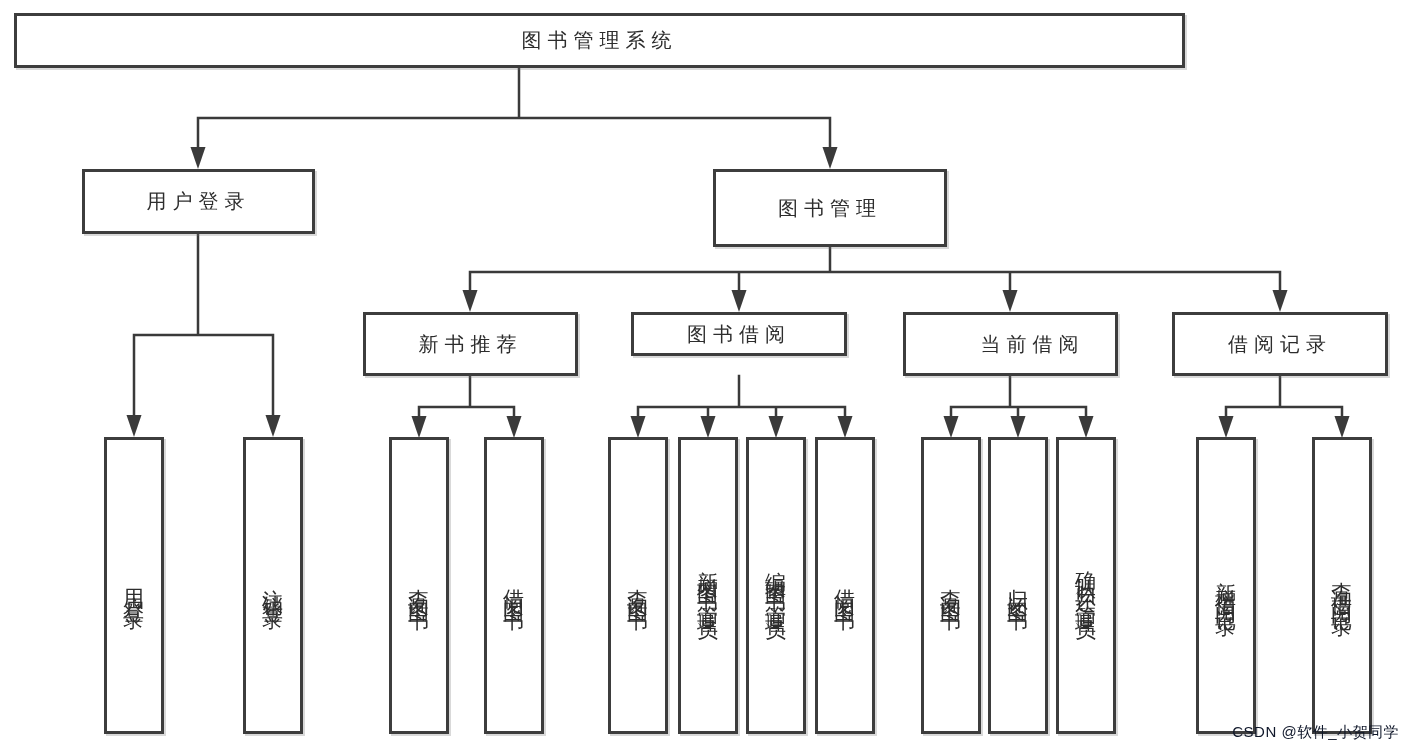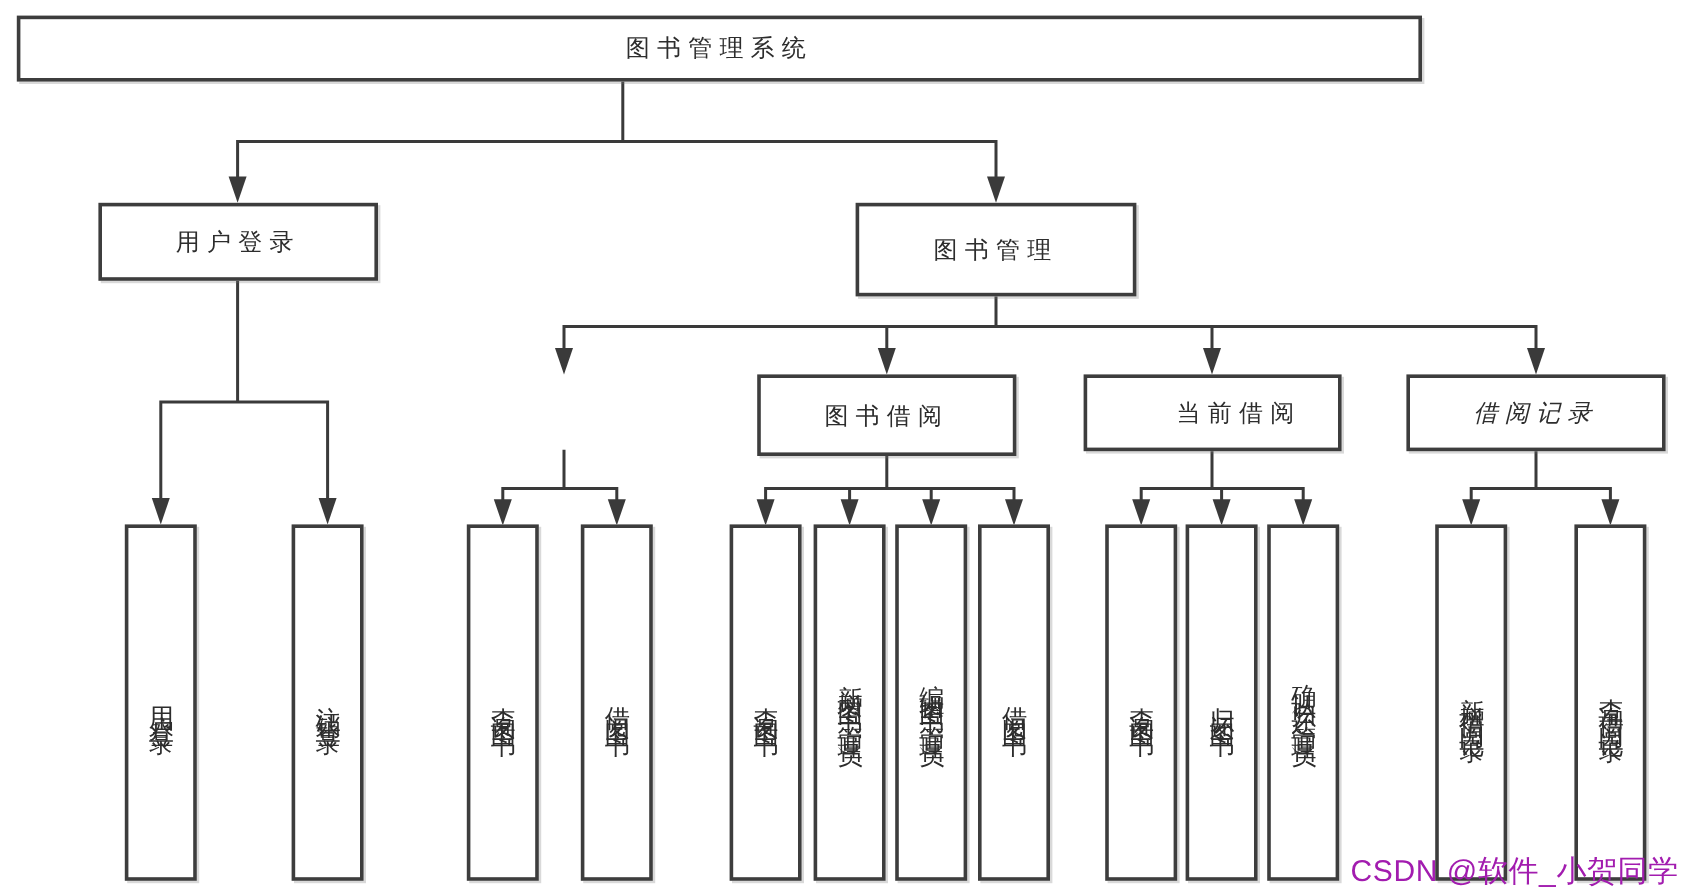"新书推荐" div.node { html: none -> <div> <span>新书推荐</span> </div> }
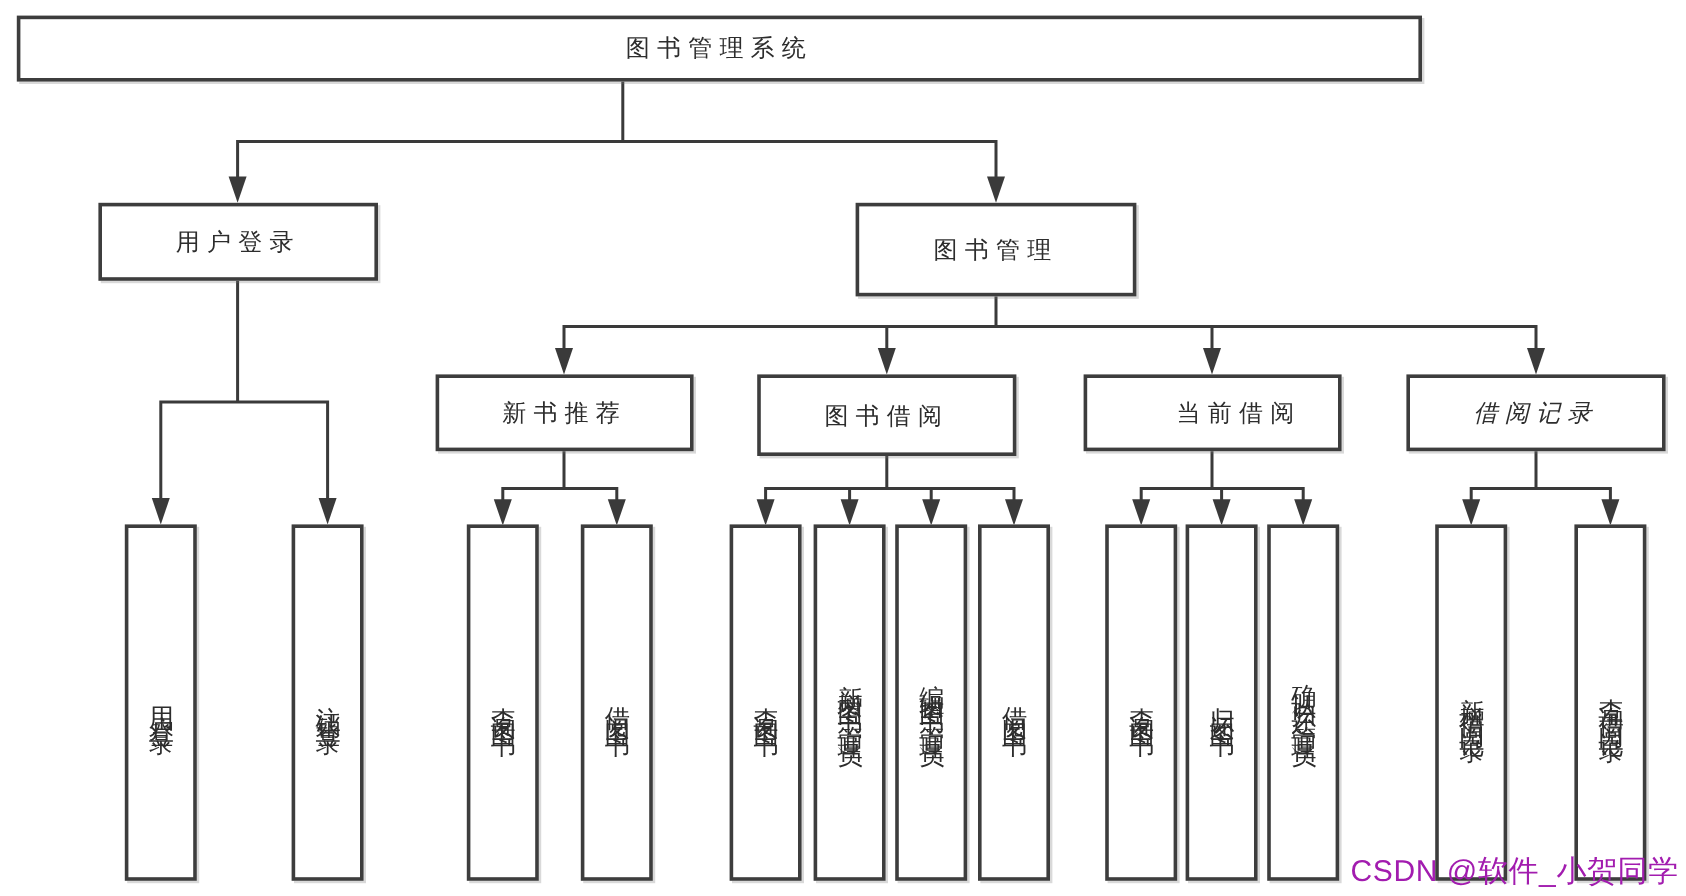"图书借阅" div.node { height: 68px -> 44px }
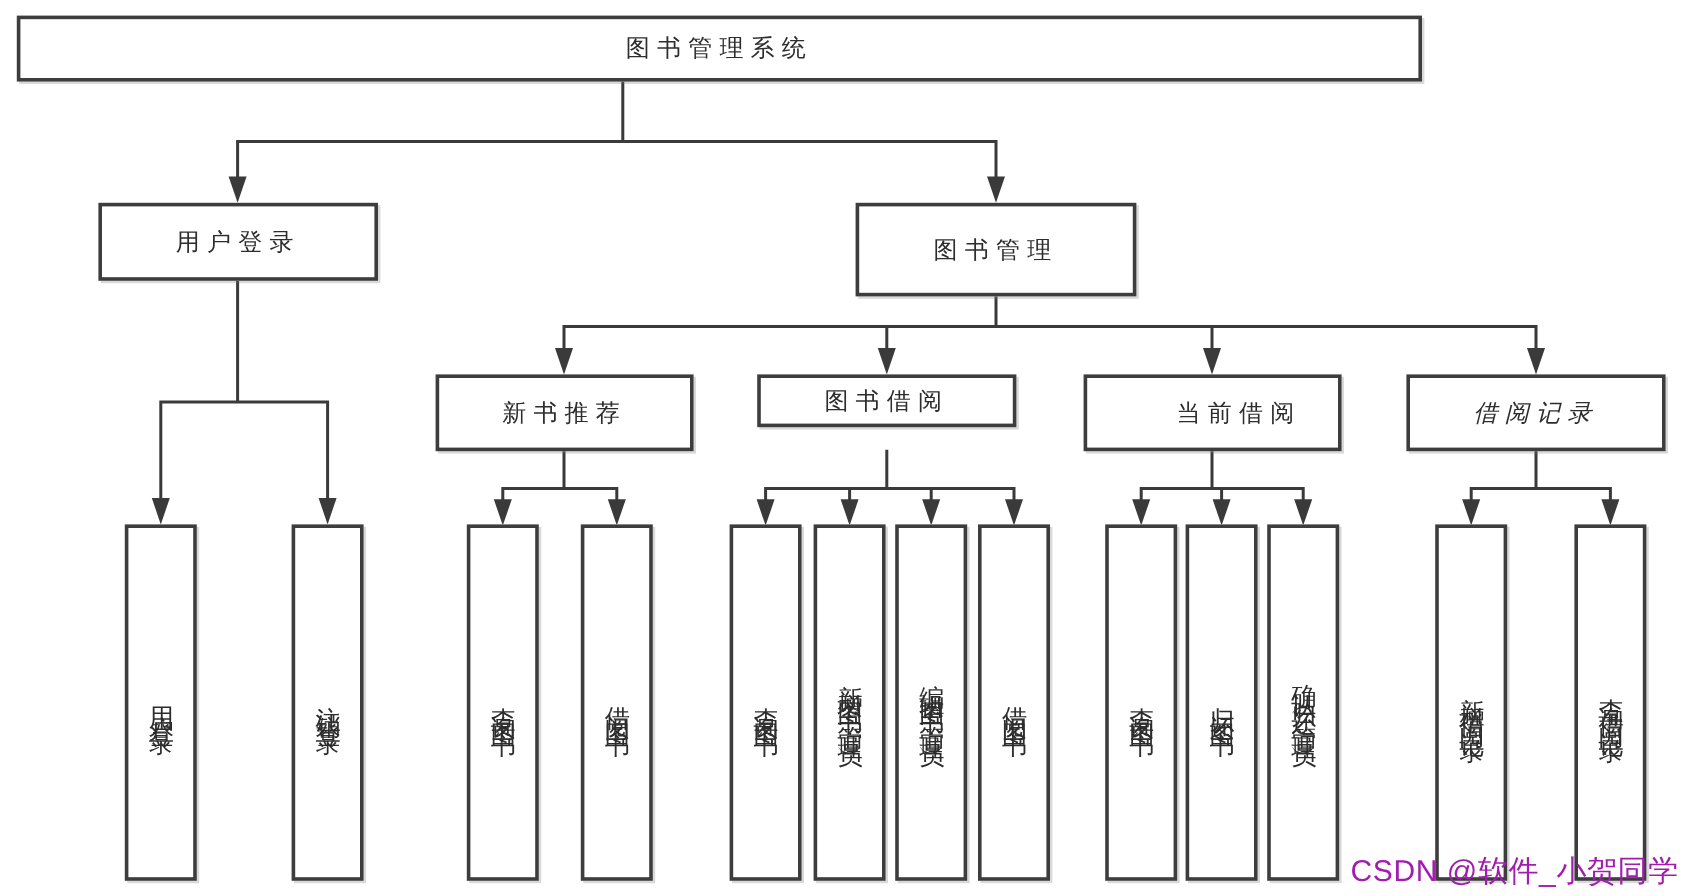"借阅记录" div.node { font-style: italic -> none }
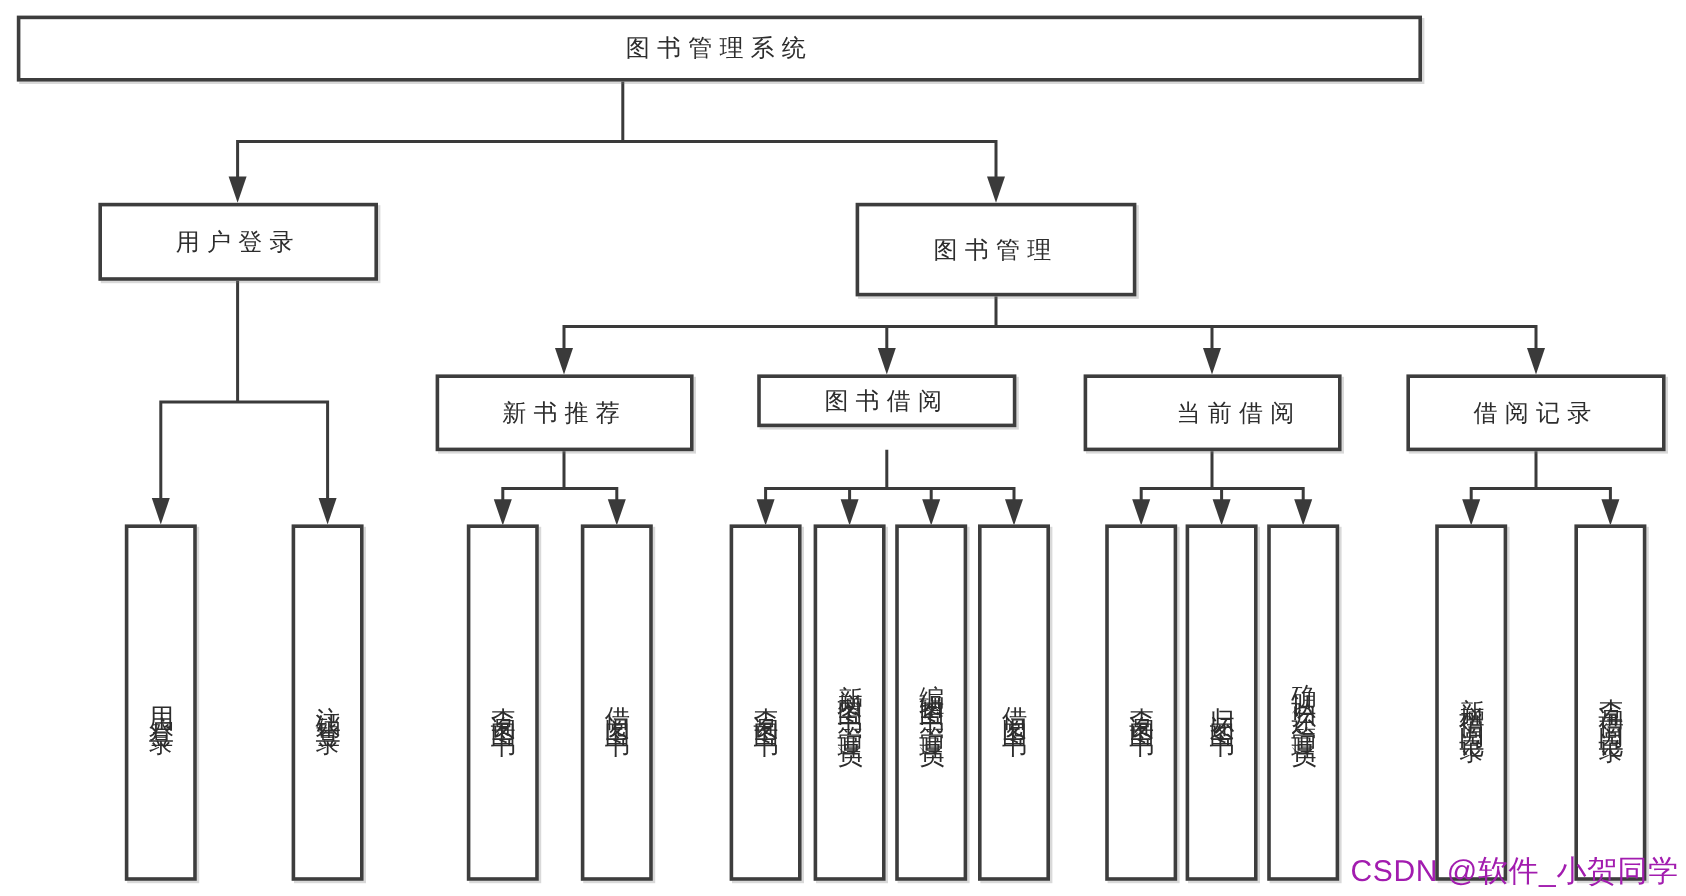"CSDN @软件_小贺同学" .watermark { color: #a21caf -> #0f172a; font-size: 25px -> 15px }
